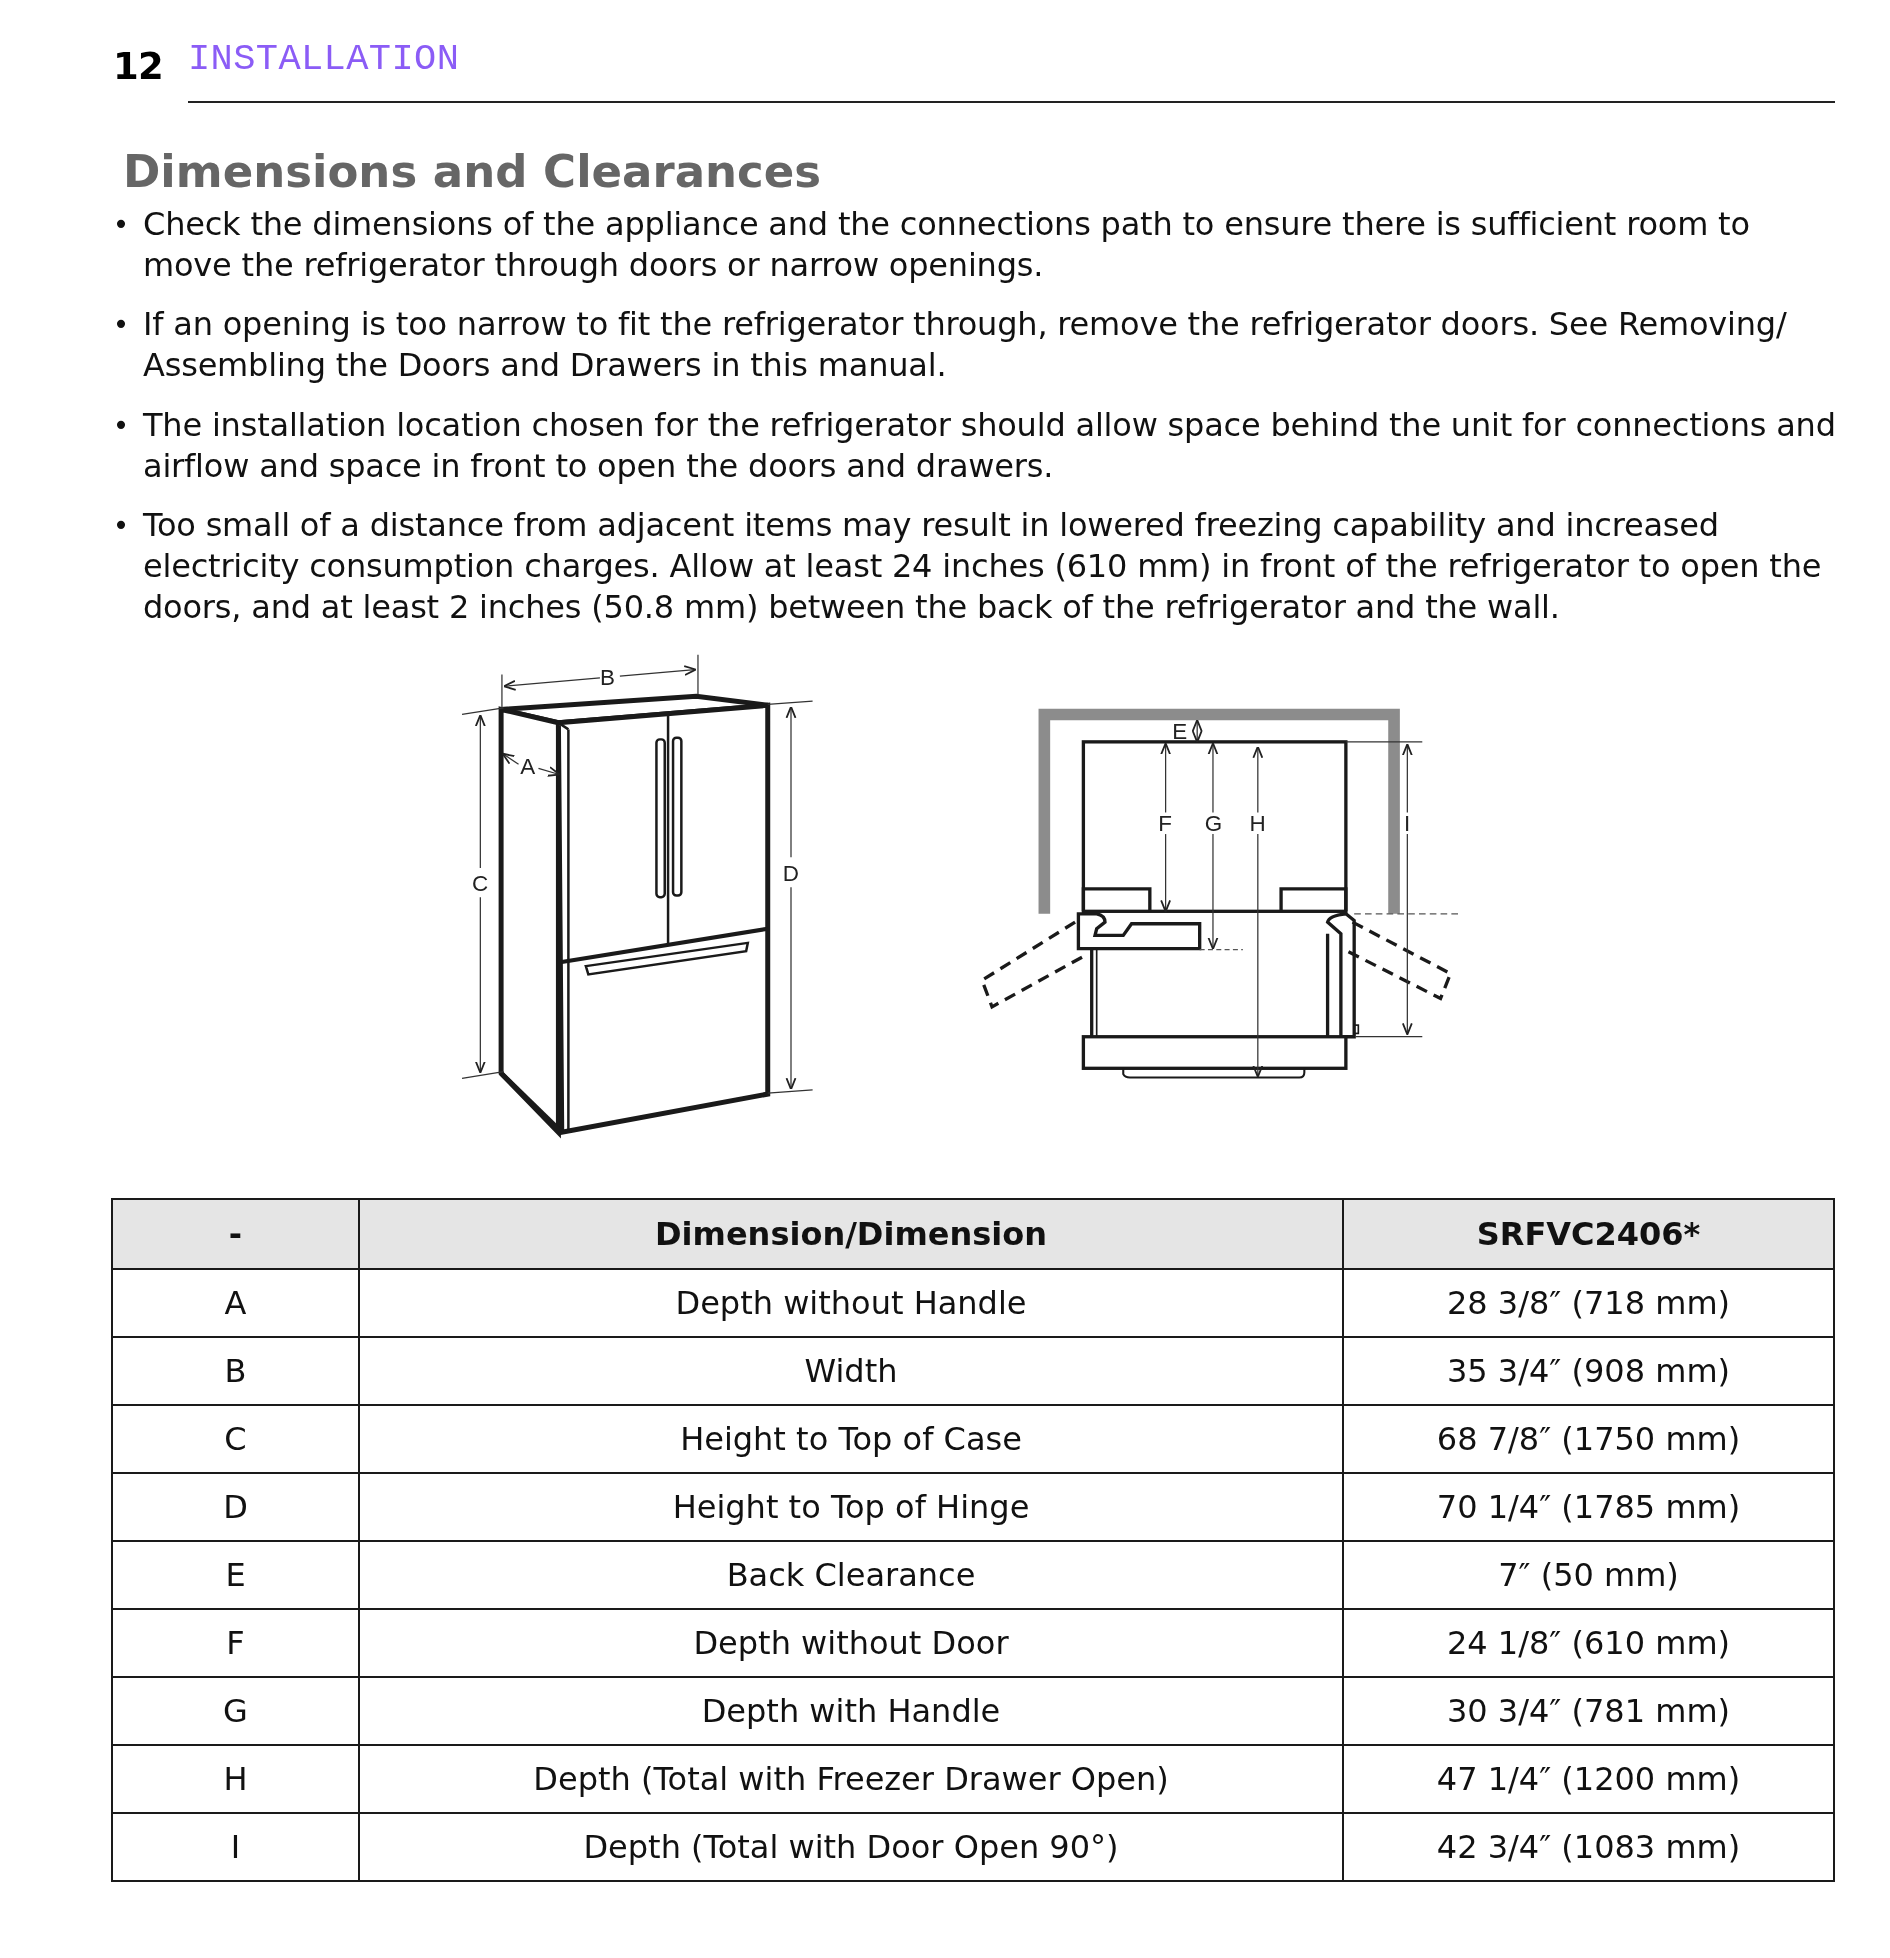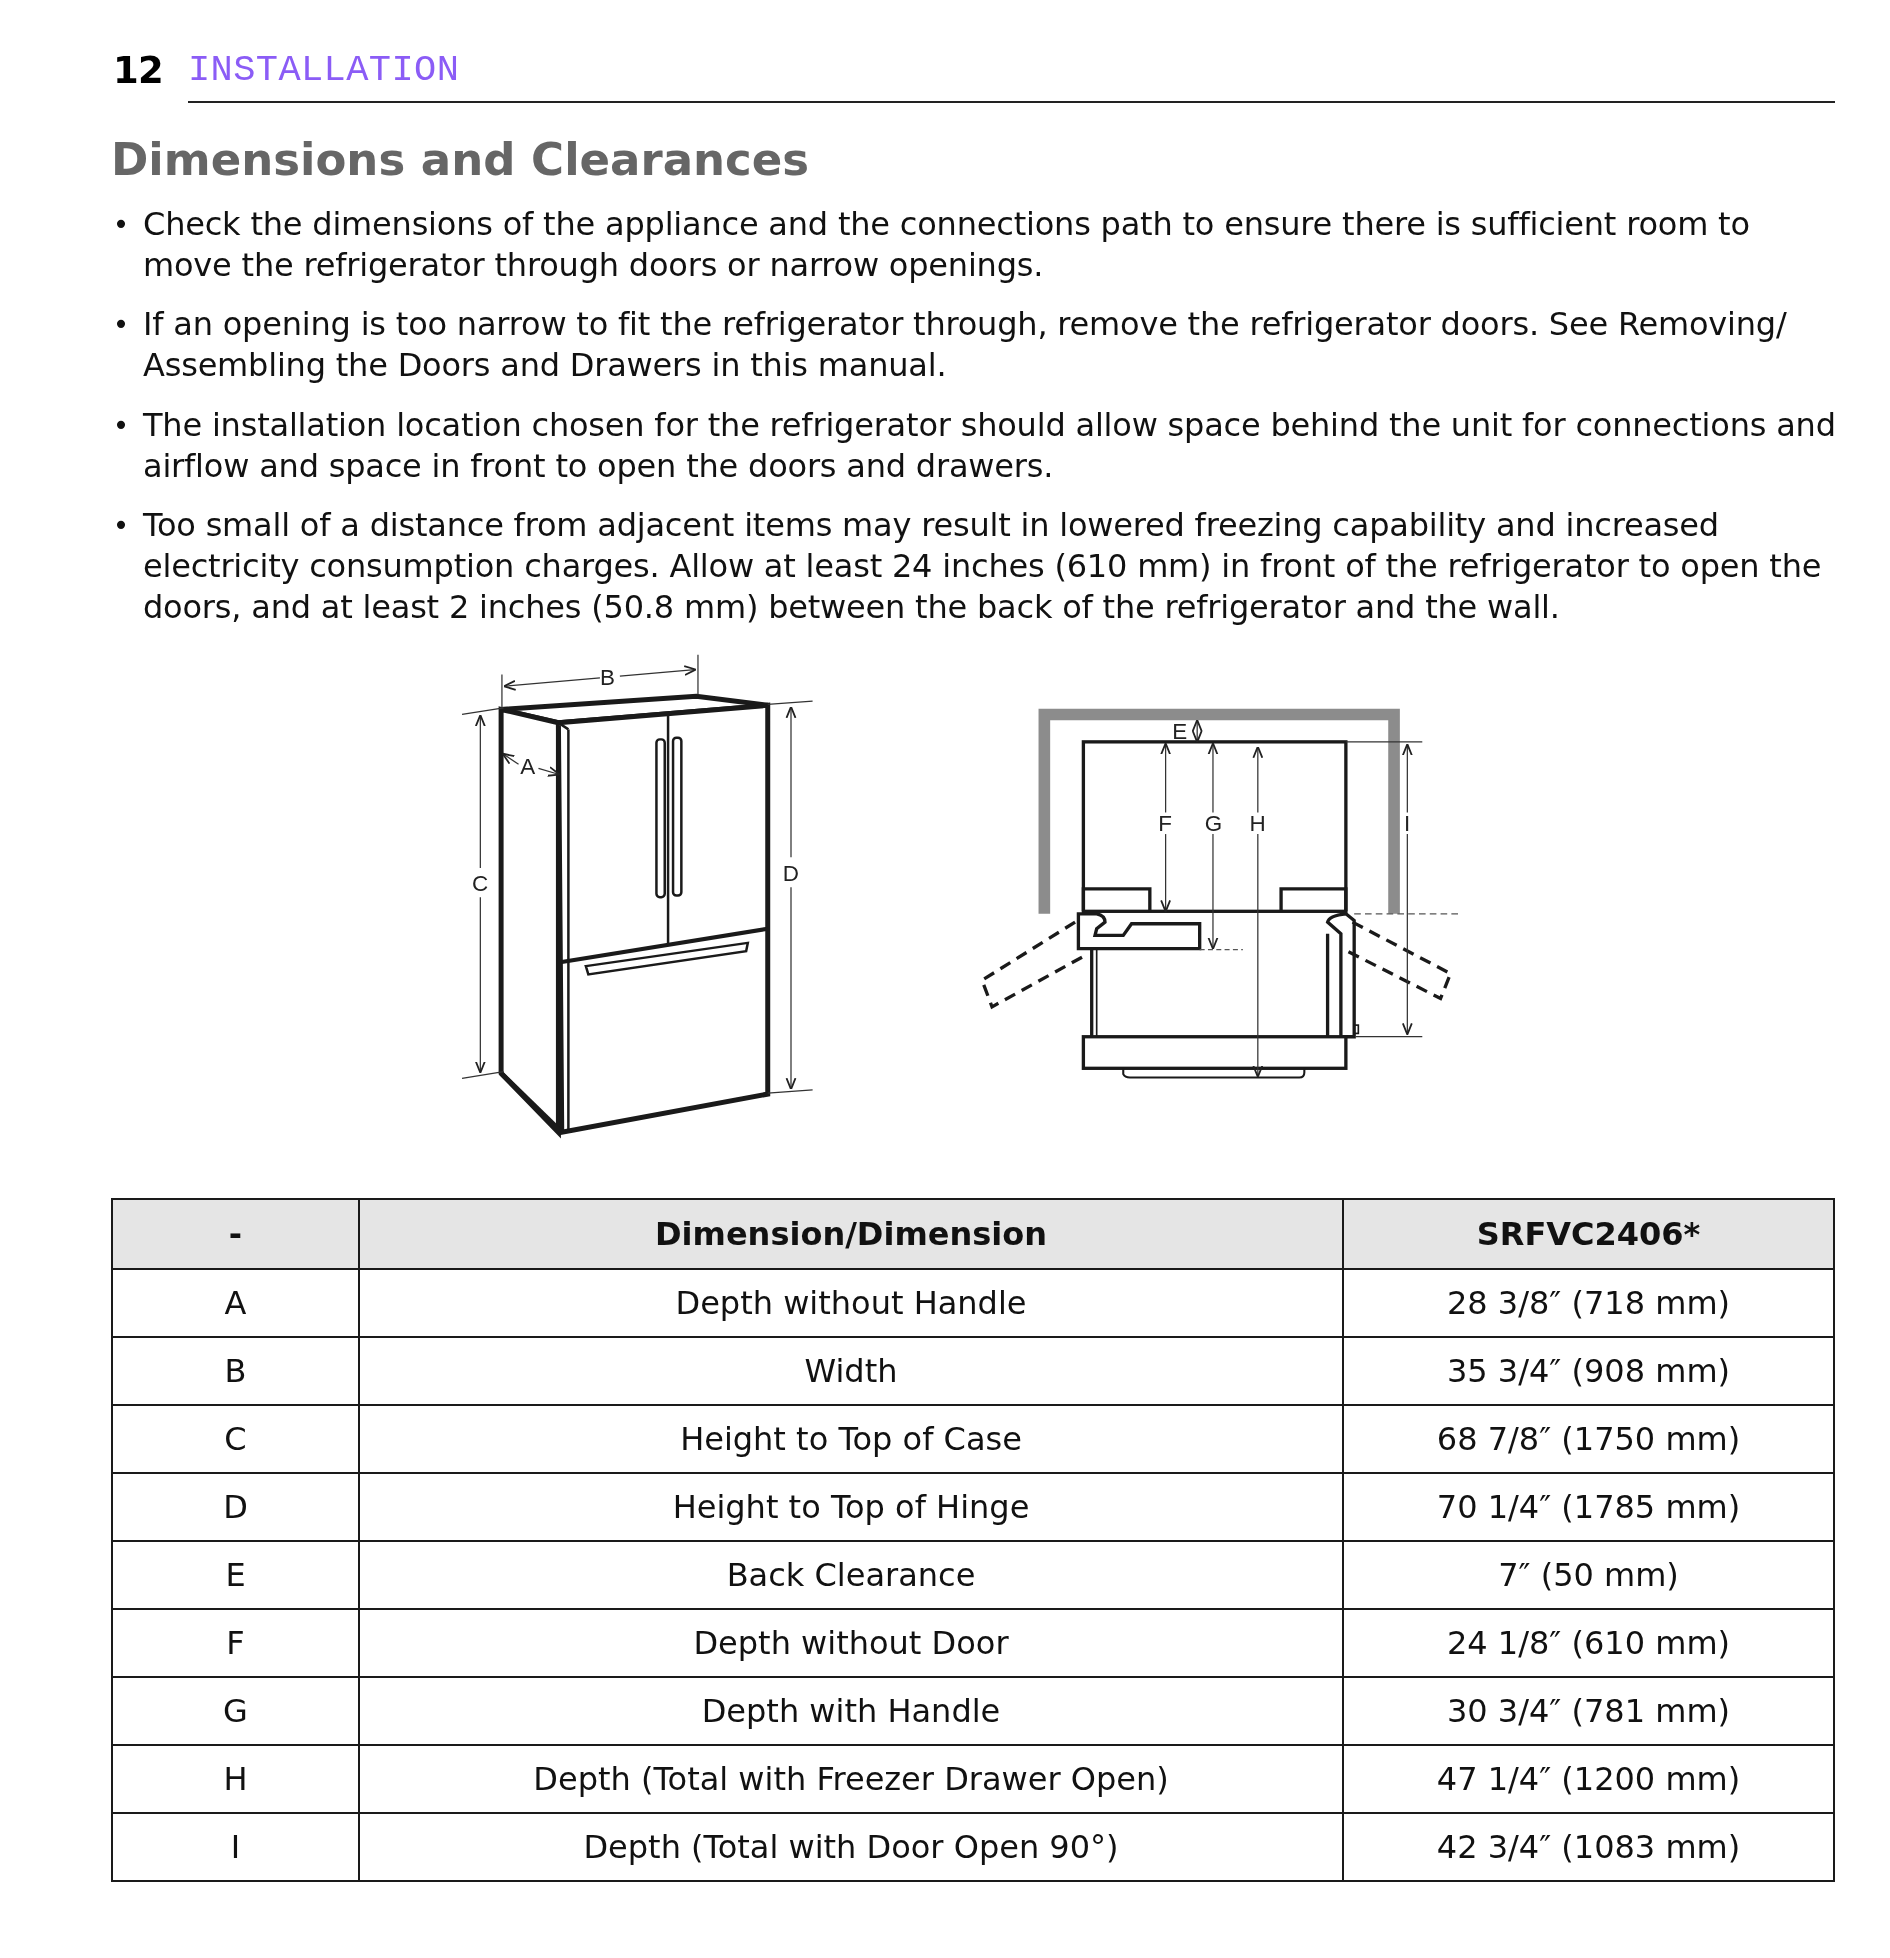"12" .page-header { align-items: flex-start -> flex-end; margin-top: 11px -> none }
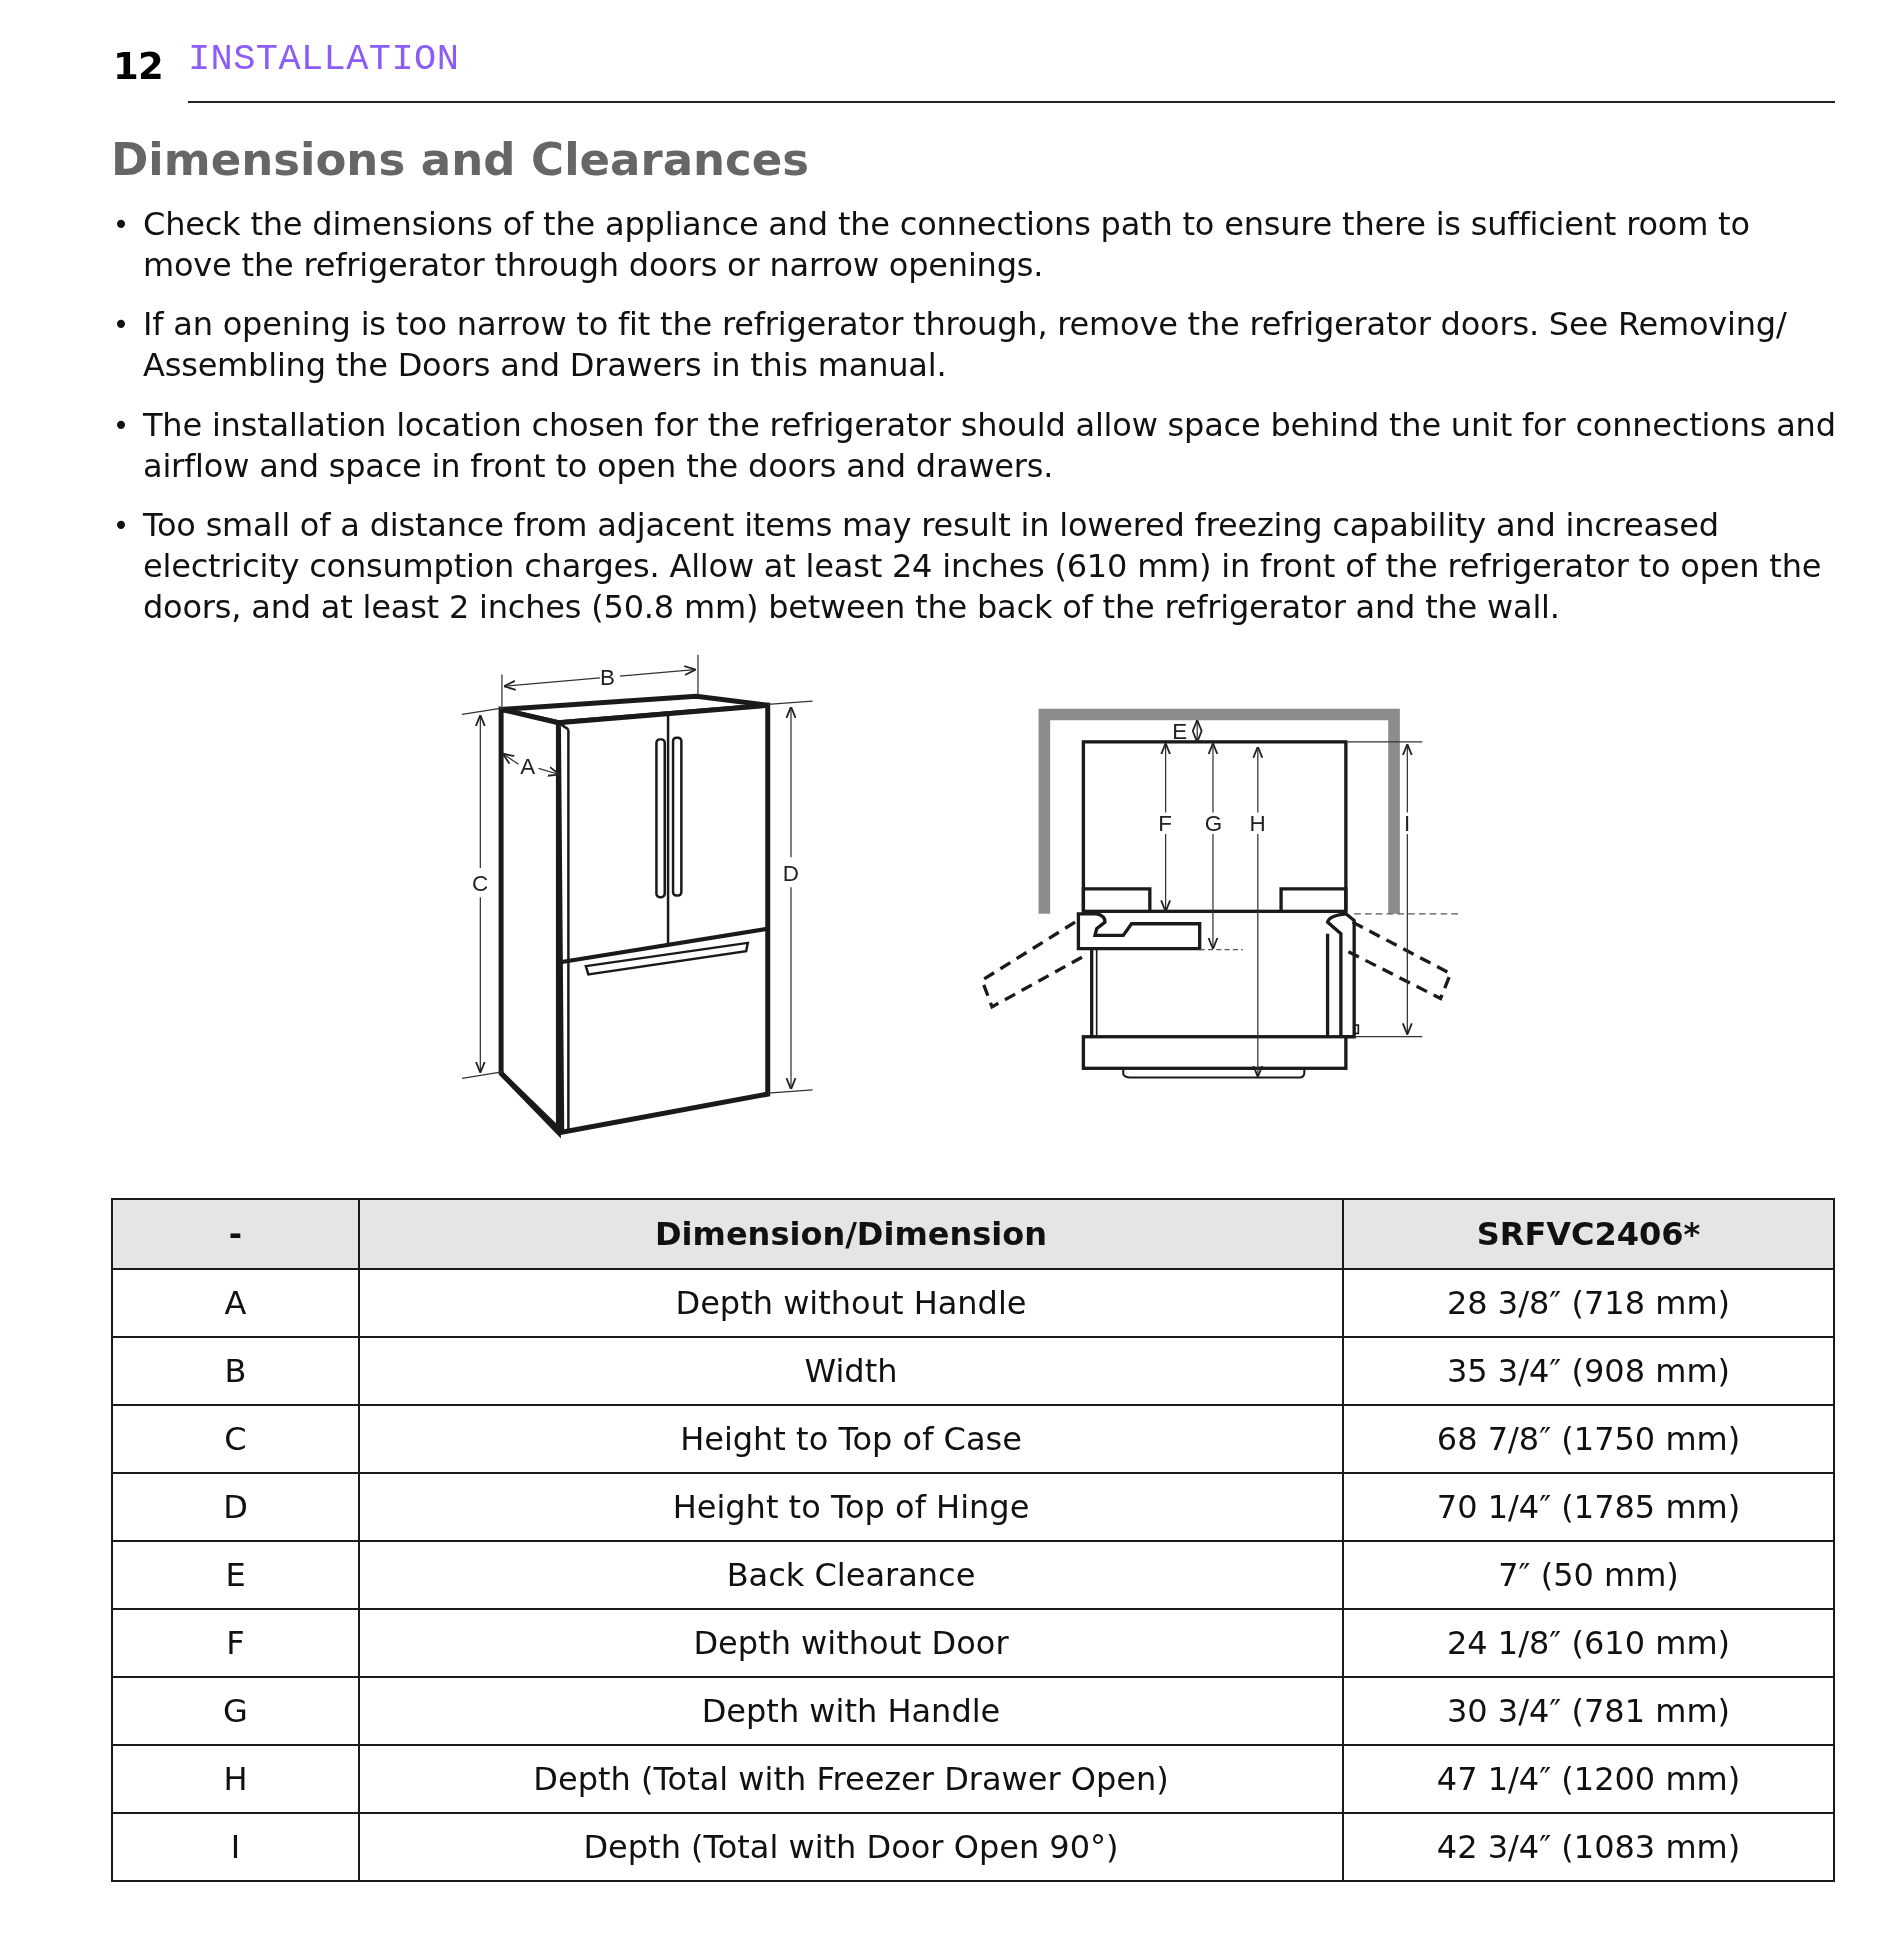"Dimensions and Clearances" .title { margin: 0 -> 12px }
